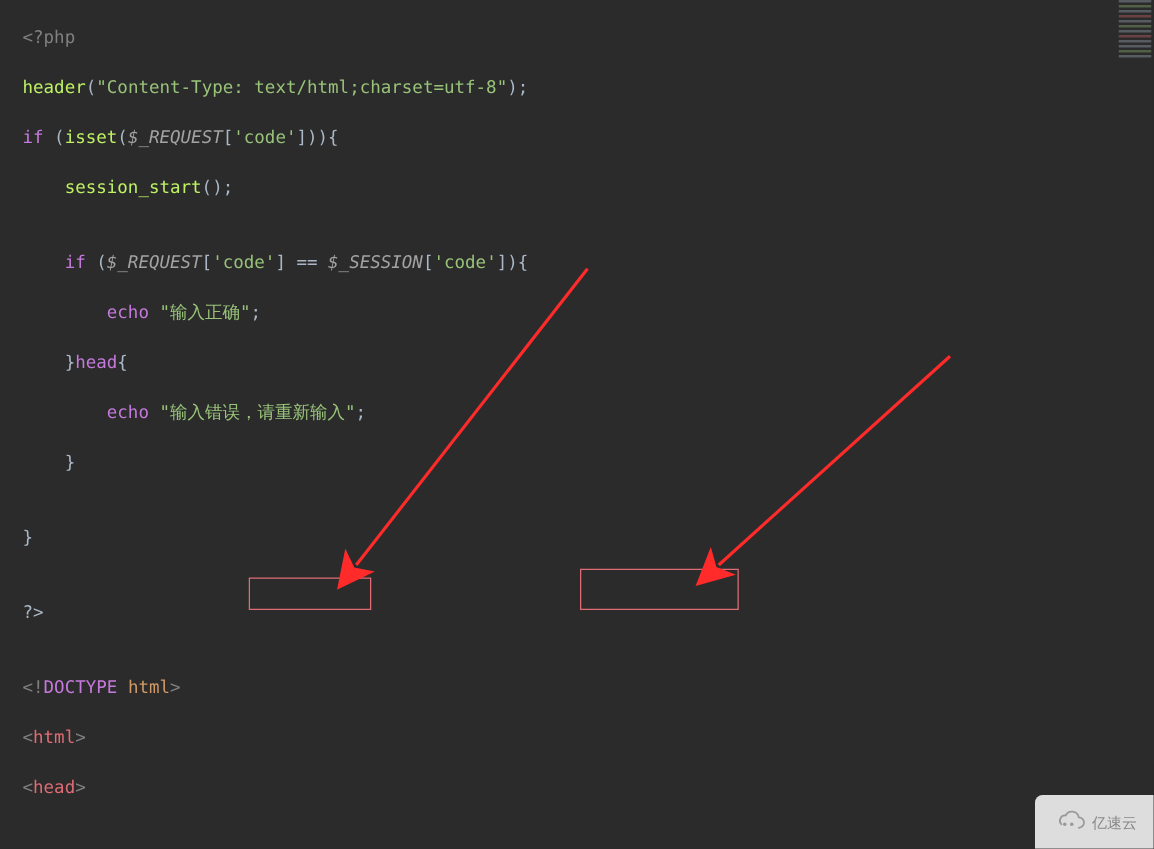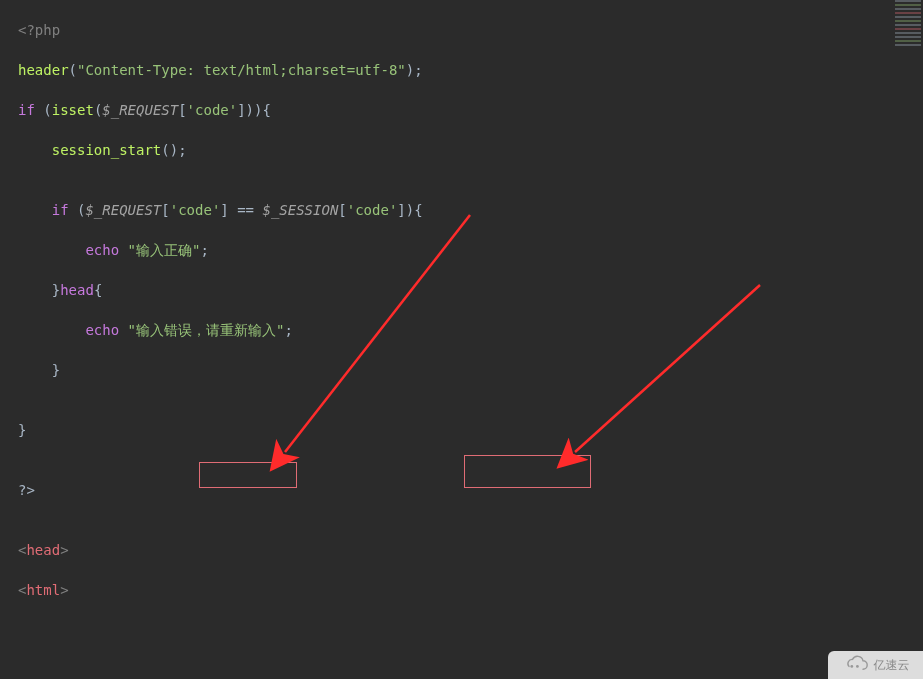"<!DOCTYPE html>" span.line { html: none -> <span><span>&lt;!</span><span>DOCTYPE</span><span> </span><span>html</span><span>&gt;</span></span> }
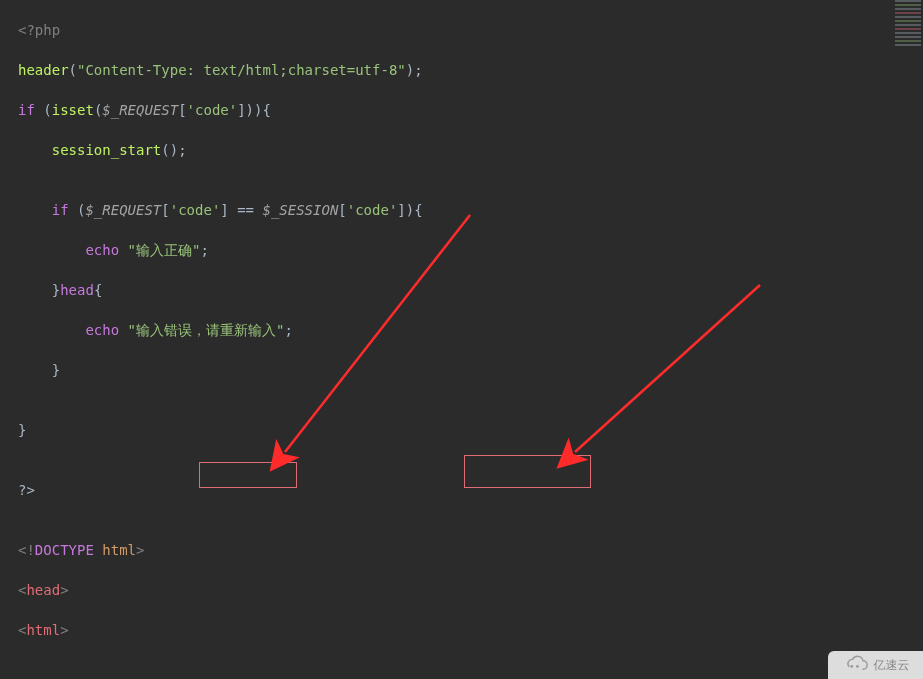"<head>" span.line { order: before "<html>" -> after "<html>" }
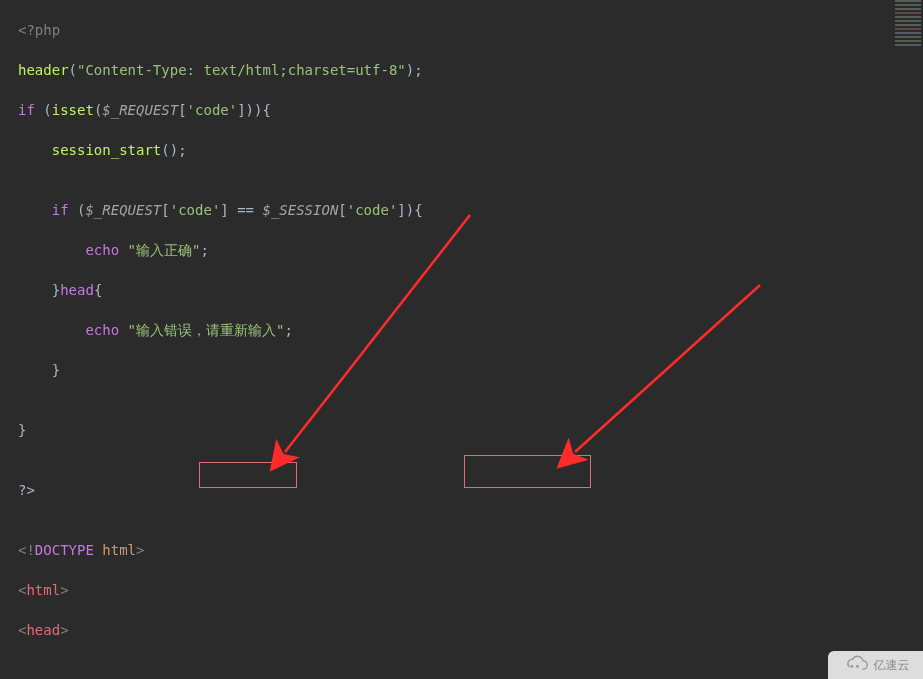"亿速云" .watermark { height: 28px -> 43px }
